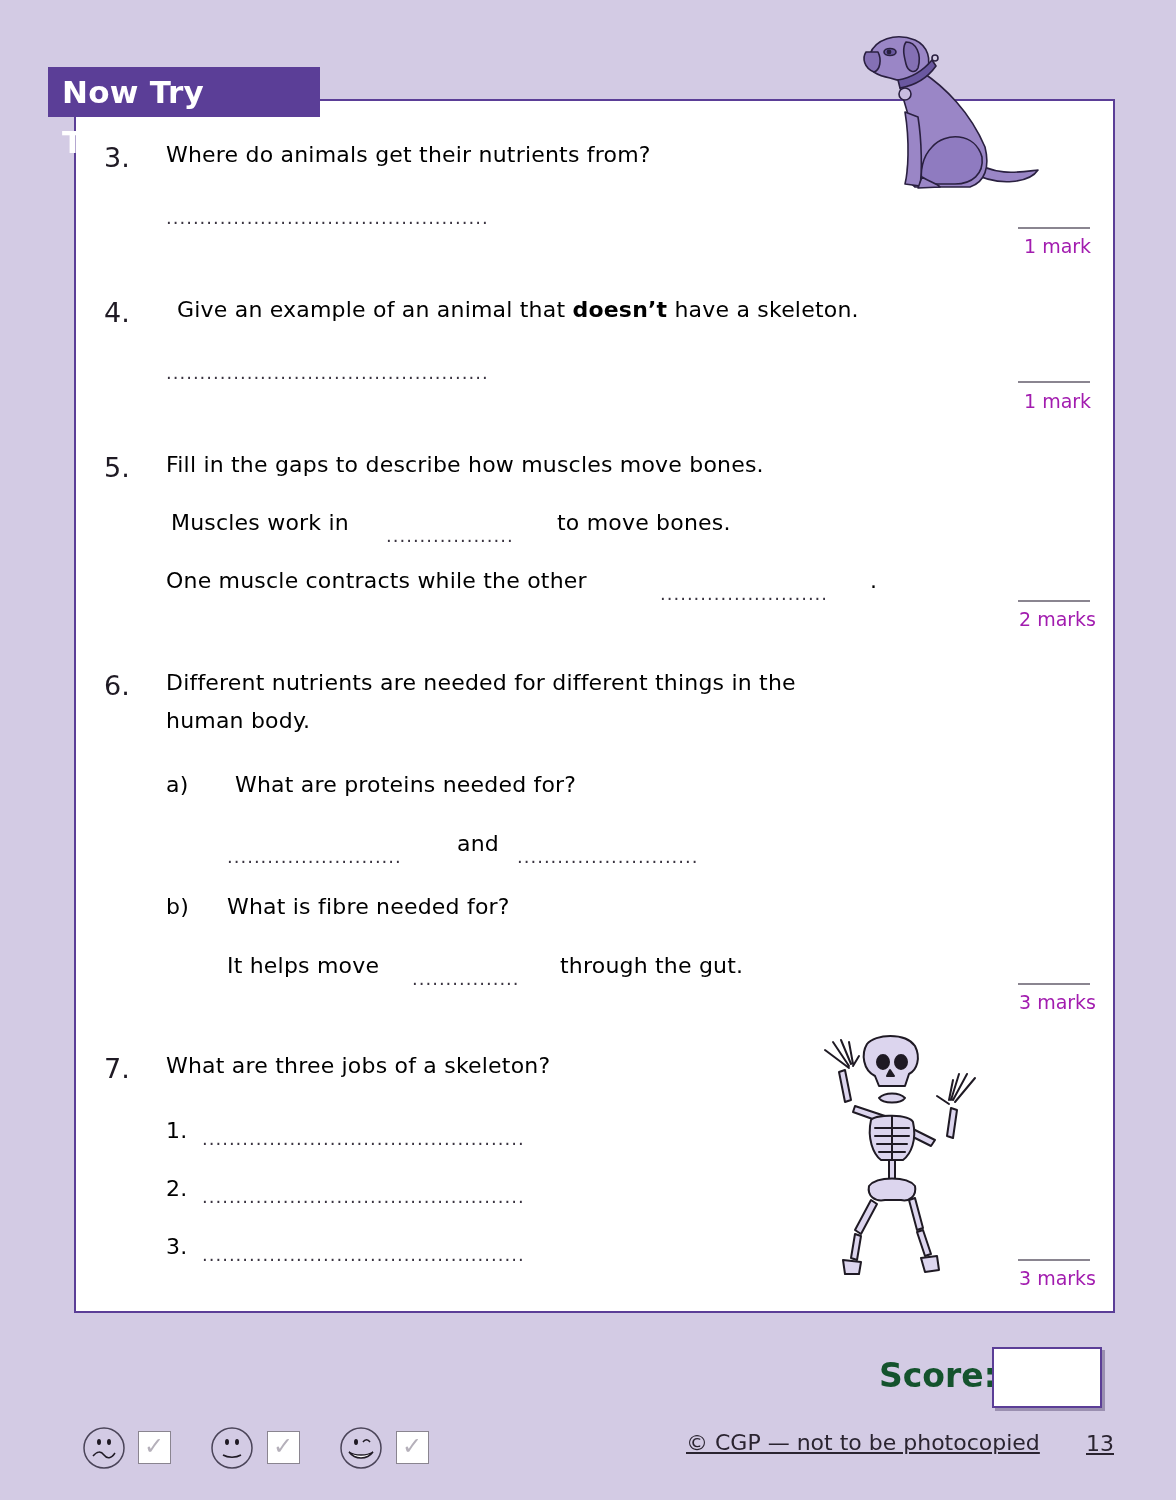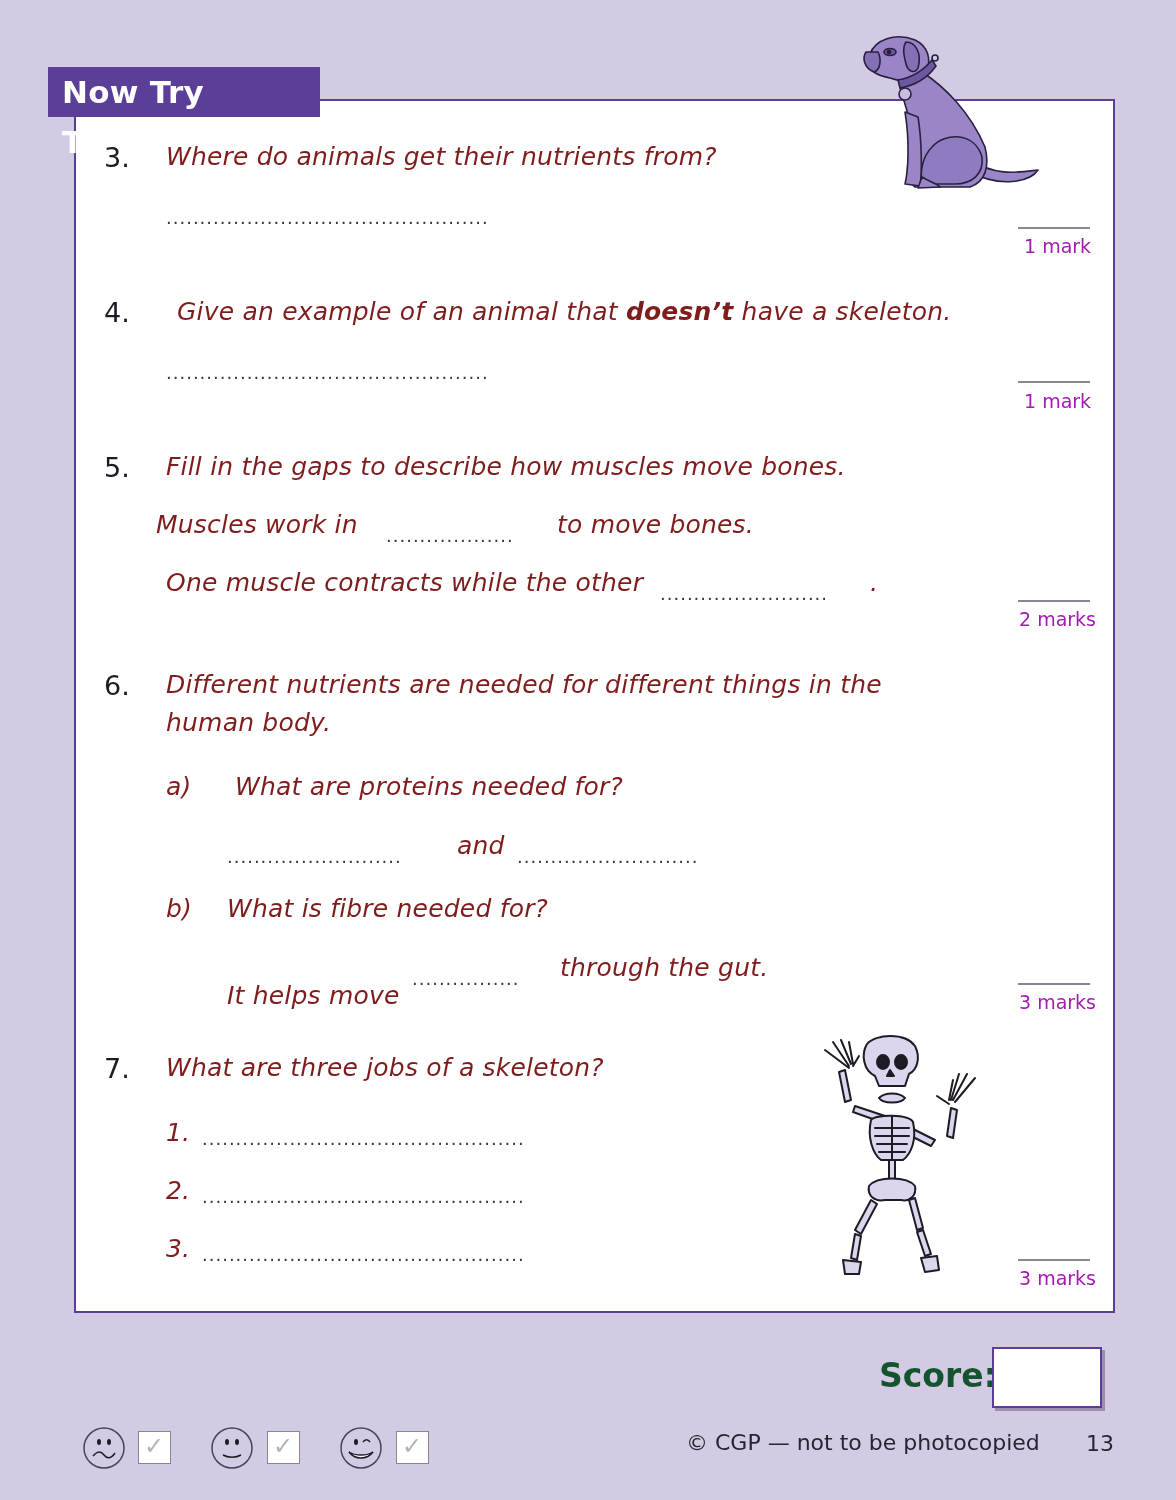"Where do animals get their" .q-text { color: #7f1d1d -> #000000; font-size: 25px -> 22px; font-style: italic -> none }
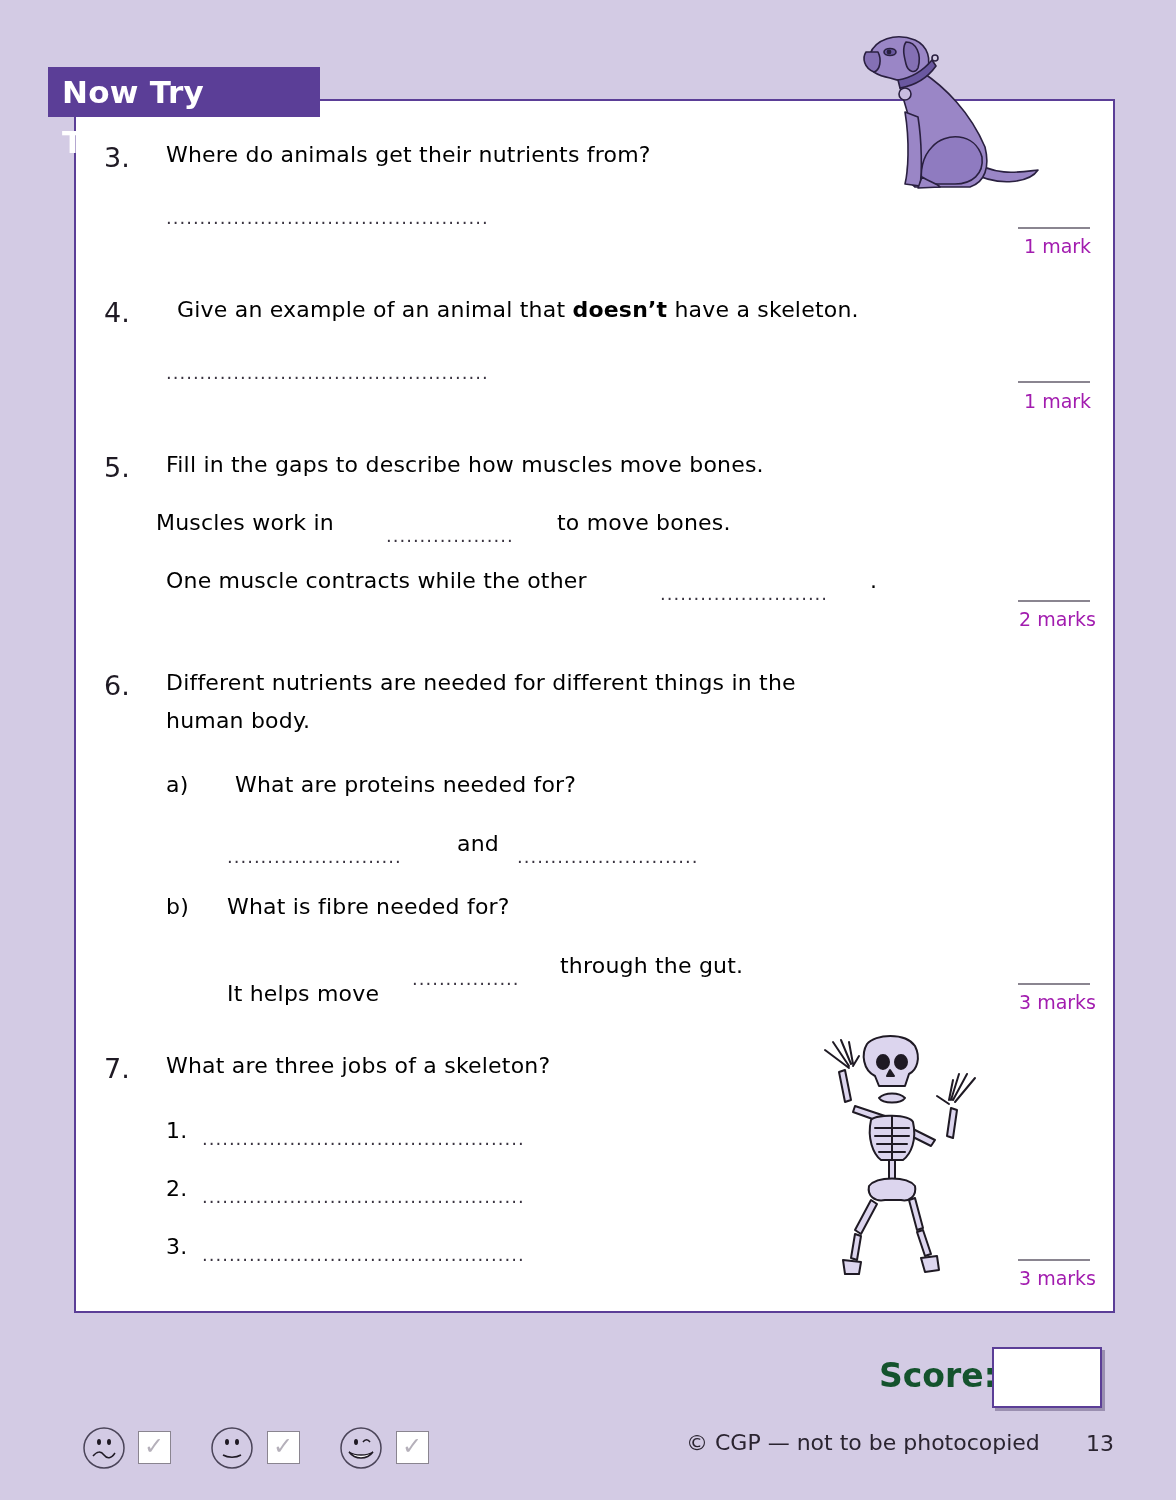"Muscles work in" div.abs { left: 156px -> 171px }
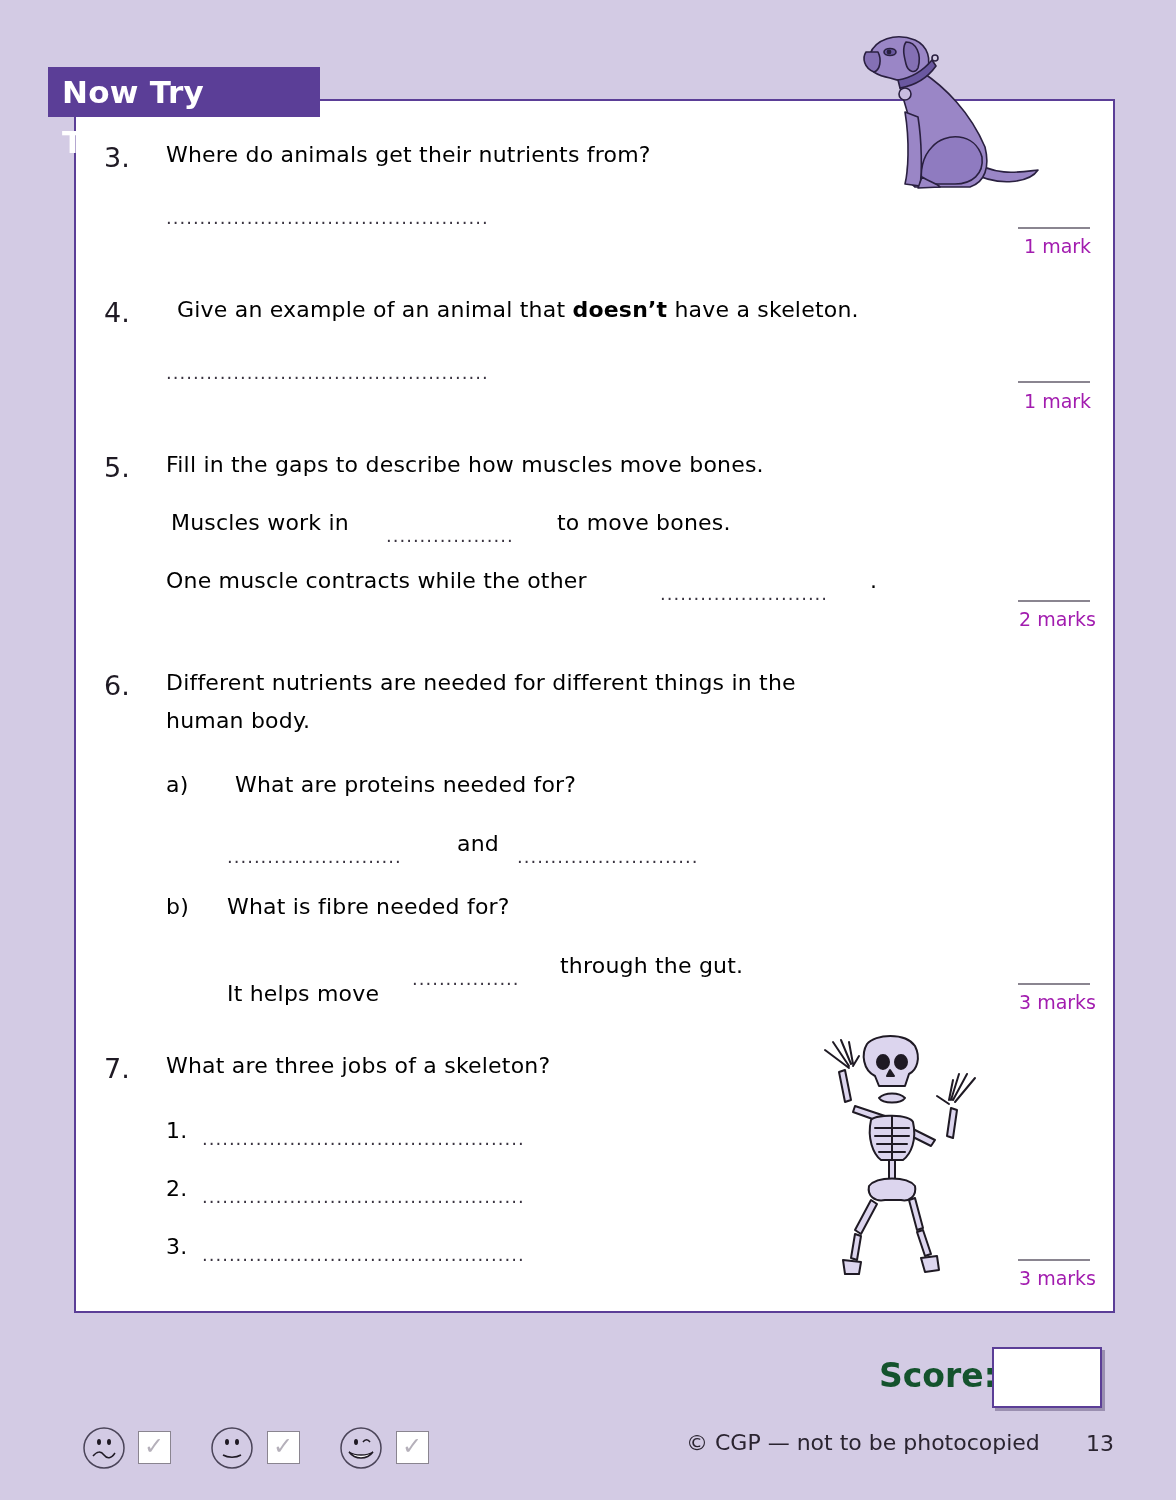"It helps move" div.abs { margin-top: 28px -> none }
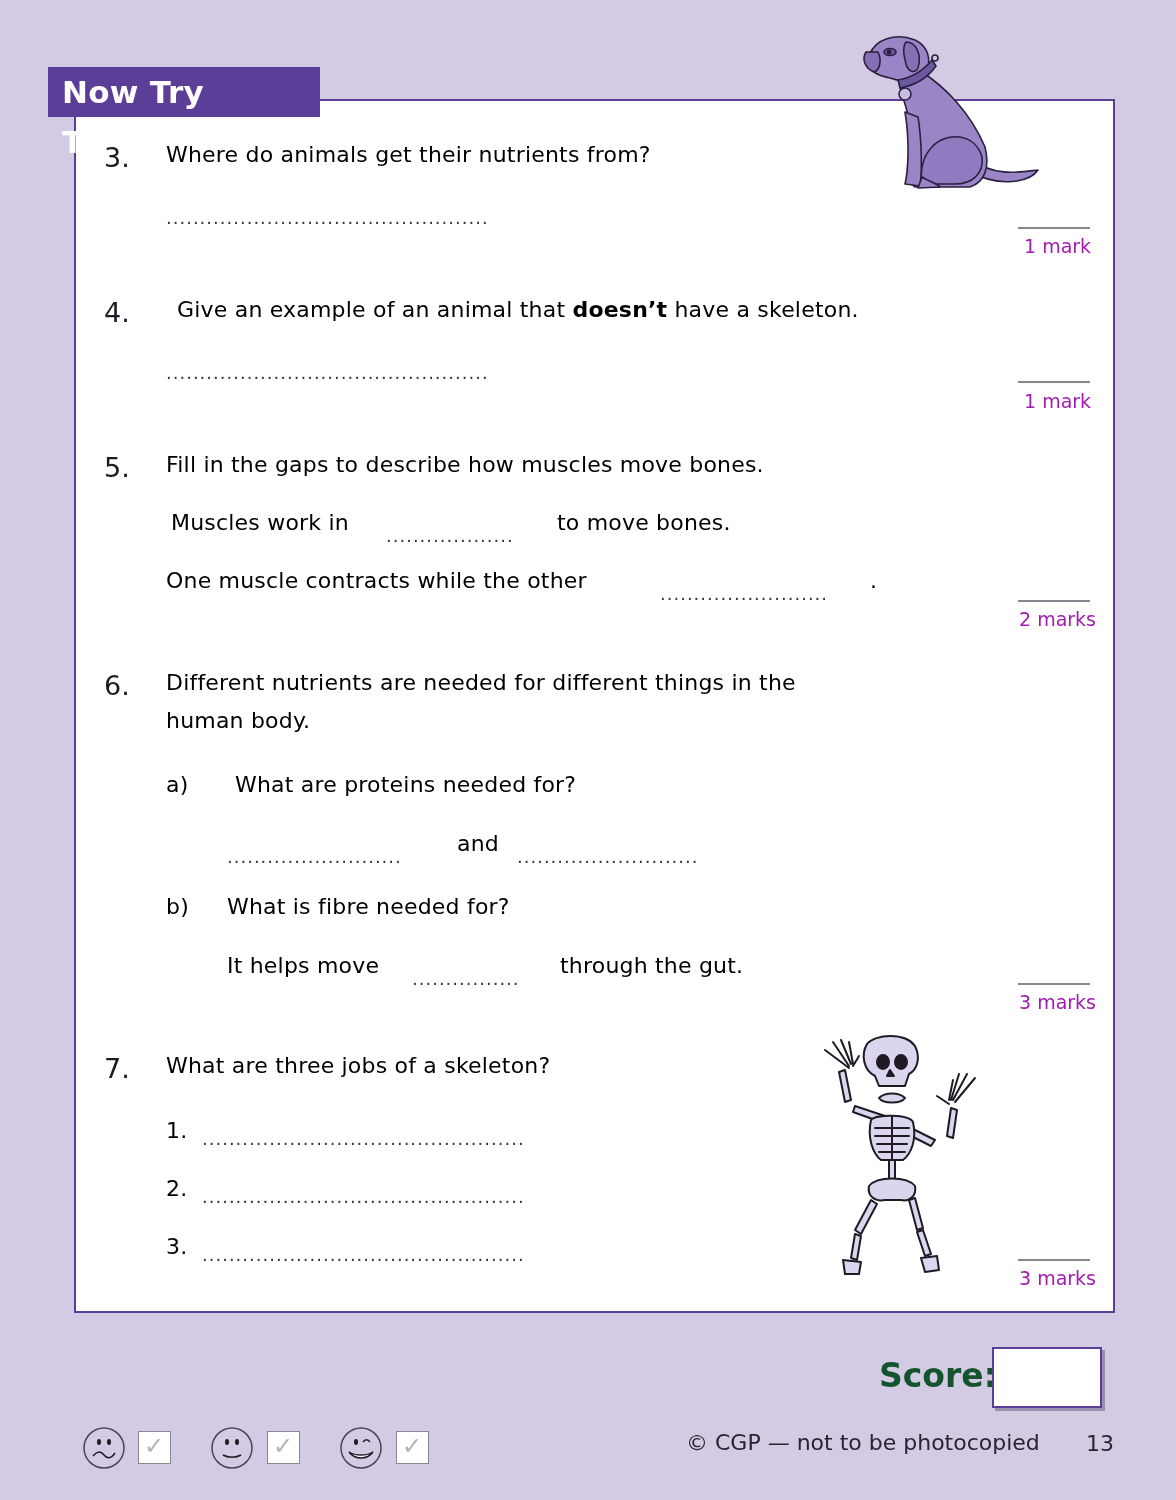"© CGP — not to" .footer-text { text-decoration: none -> underline }
